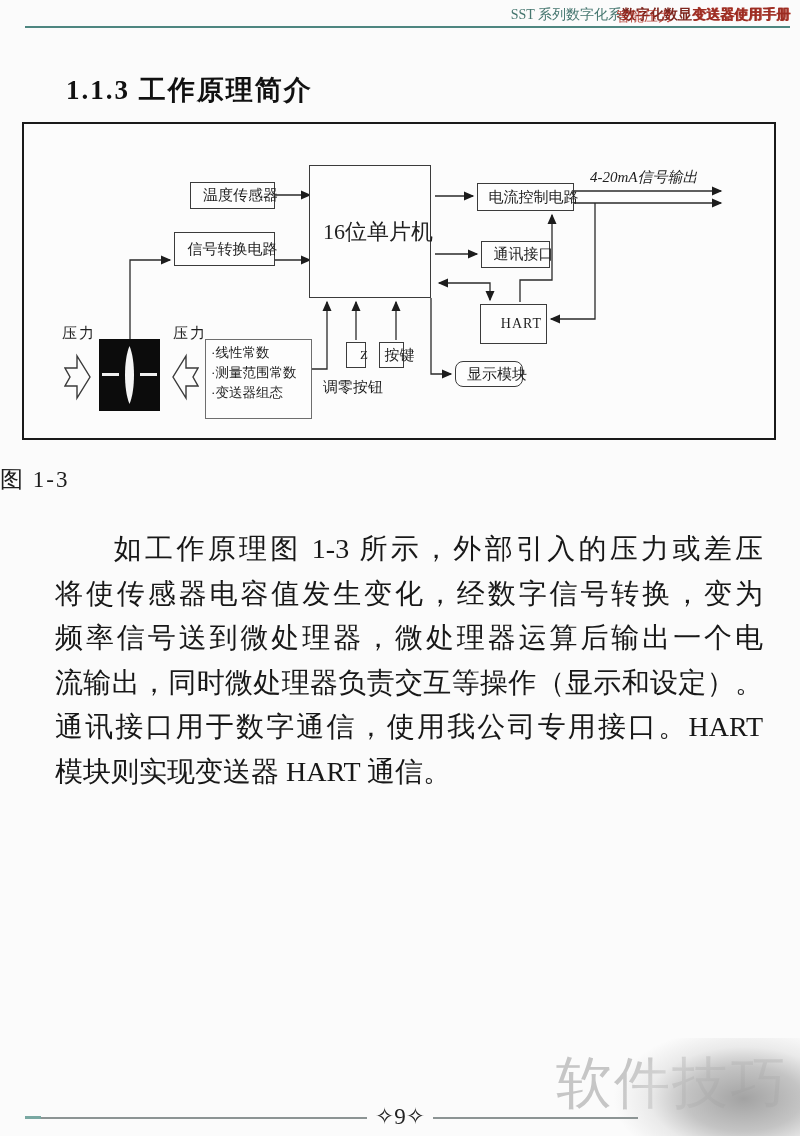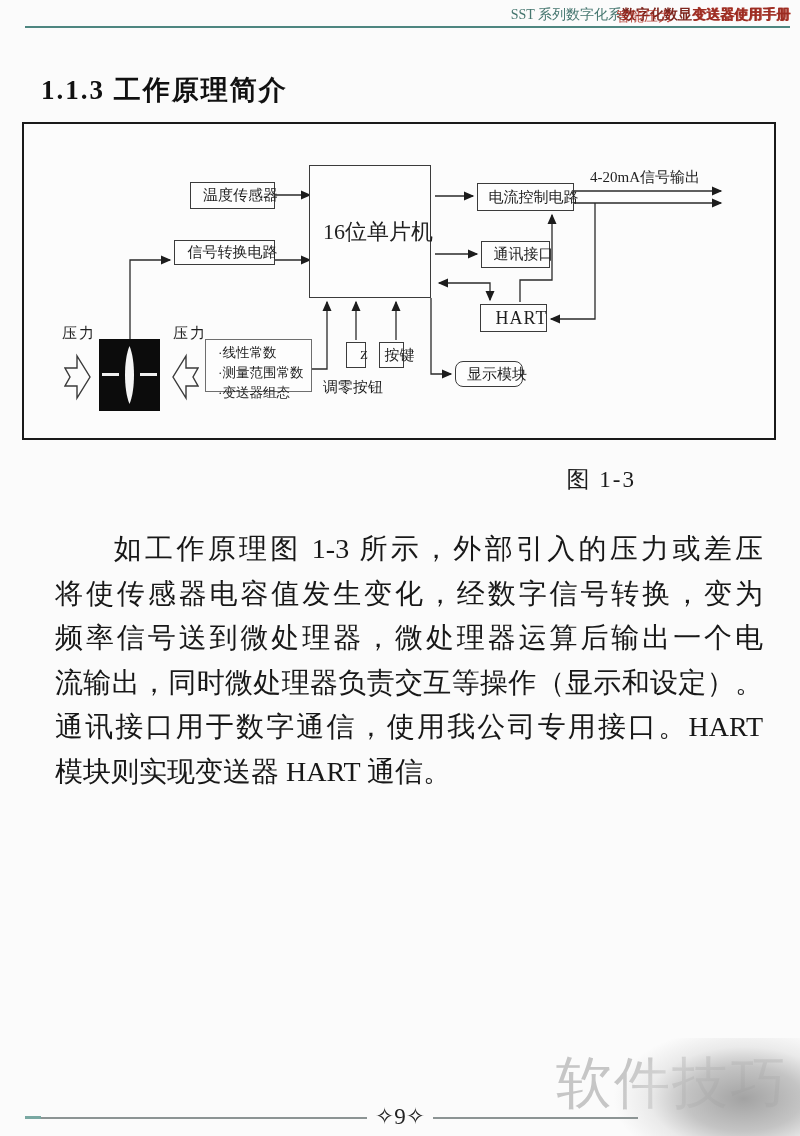"1.1.3 工作原理简介" #sec-title { left: 41px -> 66px }
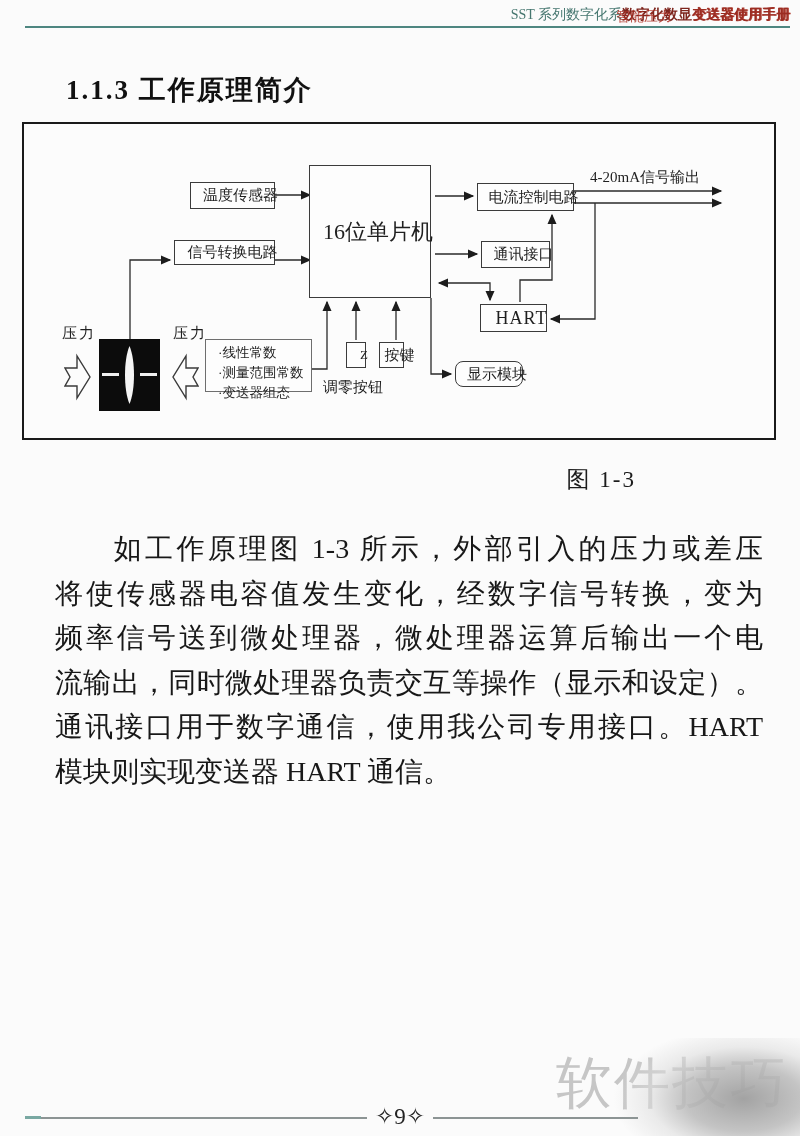"4-20mA信号输出" #lab-out { font-style: none -> italic }
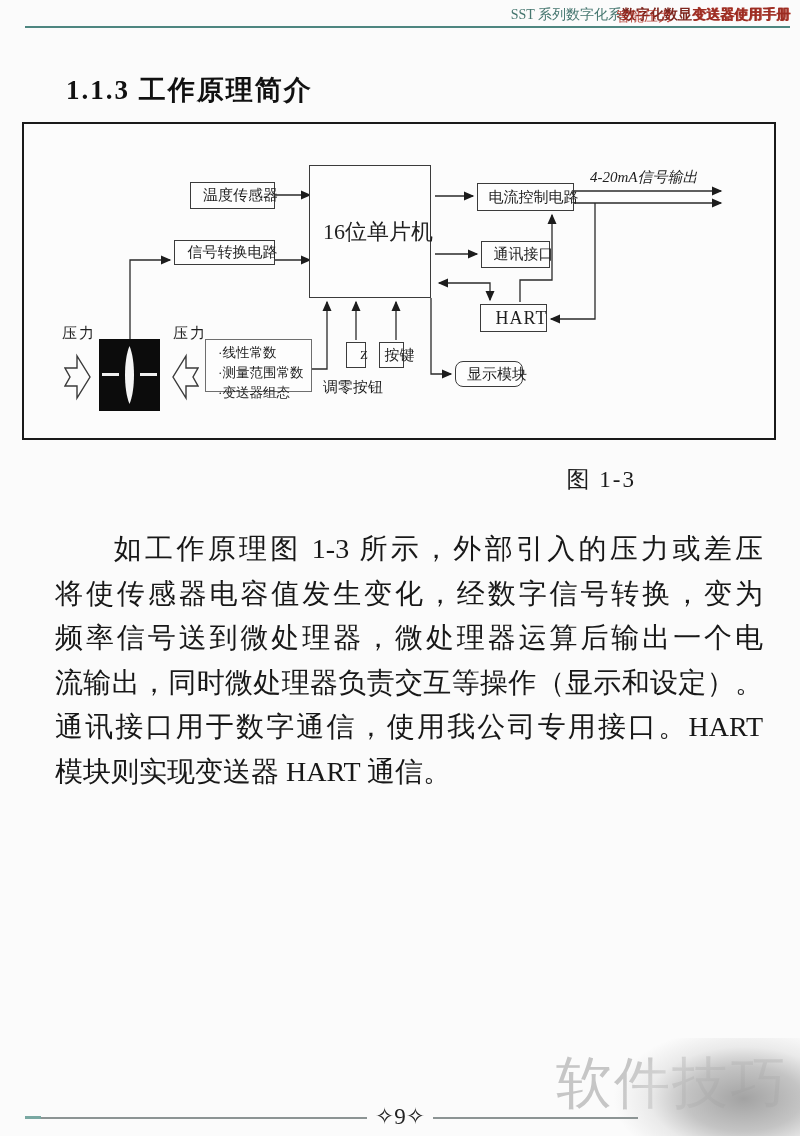"信号转换电路" #b-sig { height: 25px -> 34px; top: 116px -> 108px }
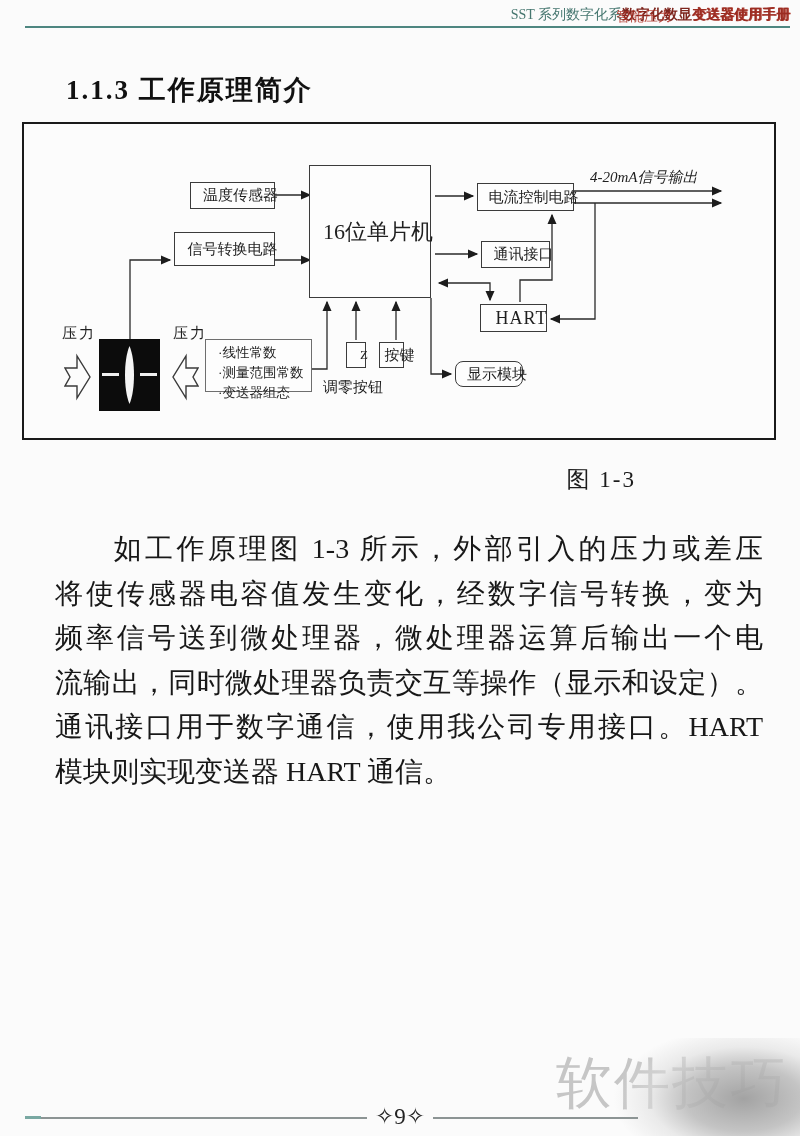"HART" #b-hart { font-size: 18px -> 14px; height: 28px -> 40px }
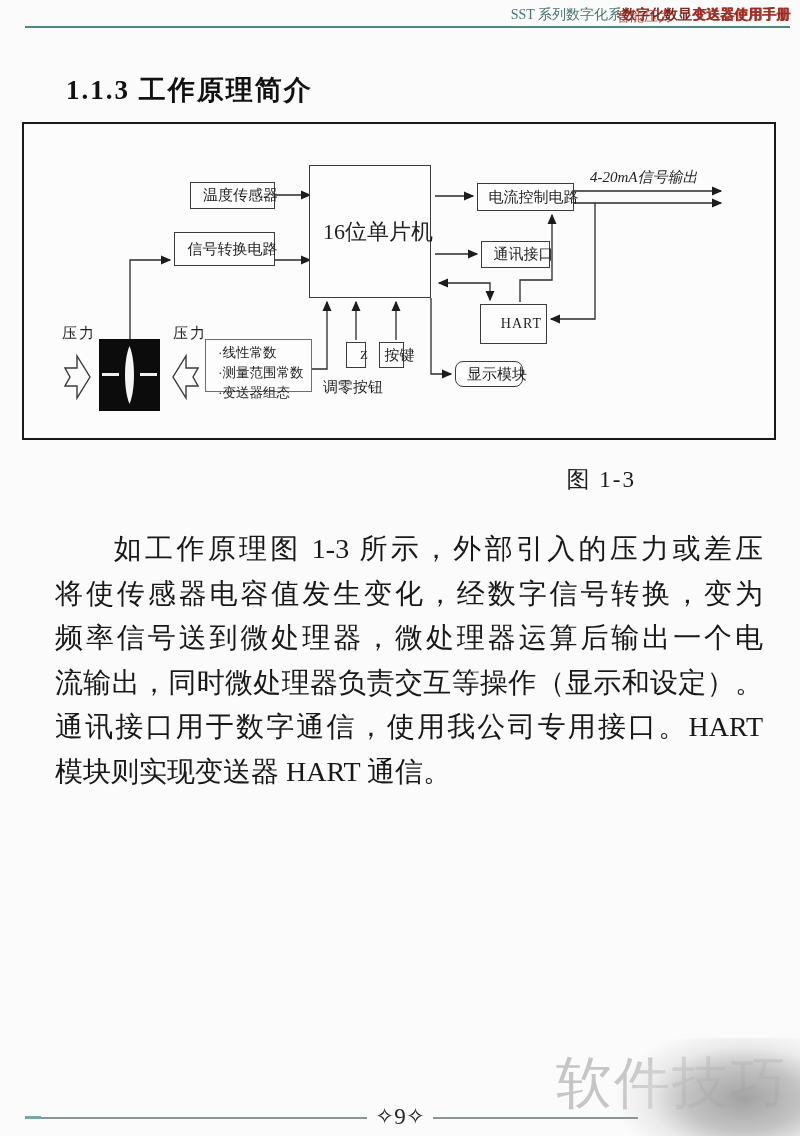"·线性常数" #b-const { height: 53px -> 80px; padding: 3px 0 0 12px -> 3px 0 0 5px }
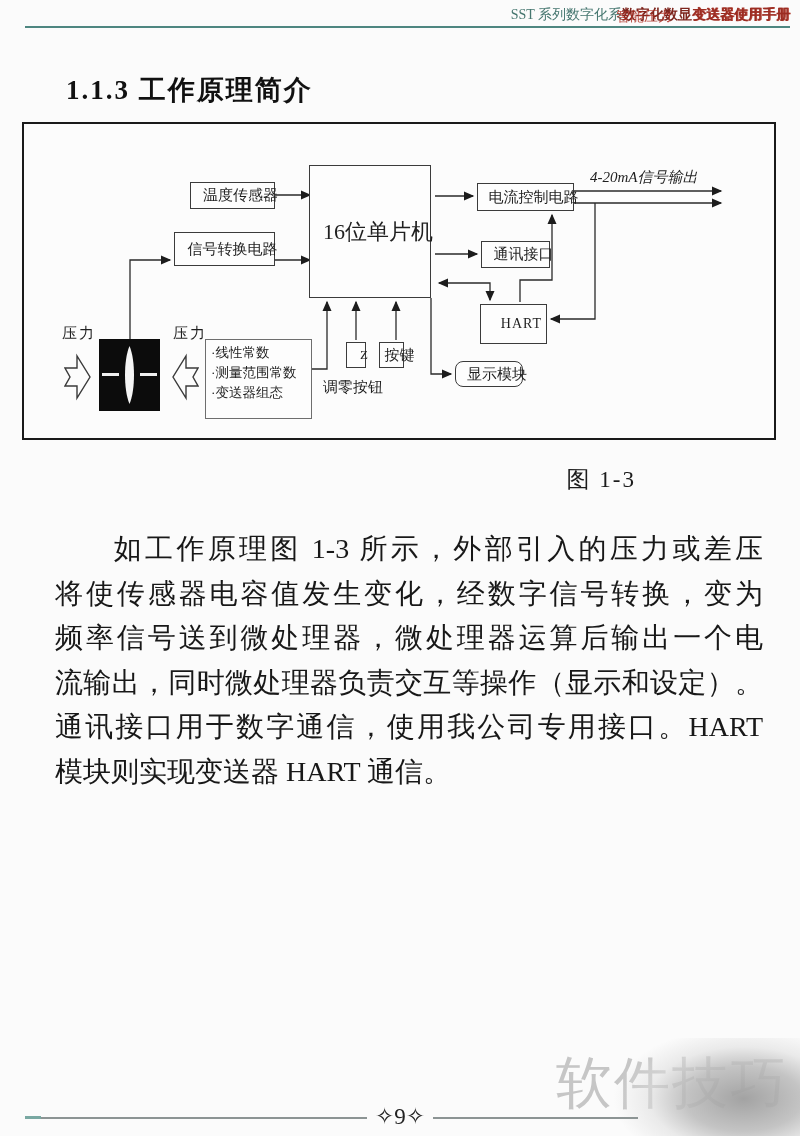"图 1-3" #fig-cap { text-align: right -> left }
